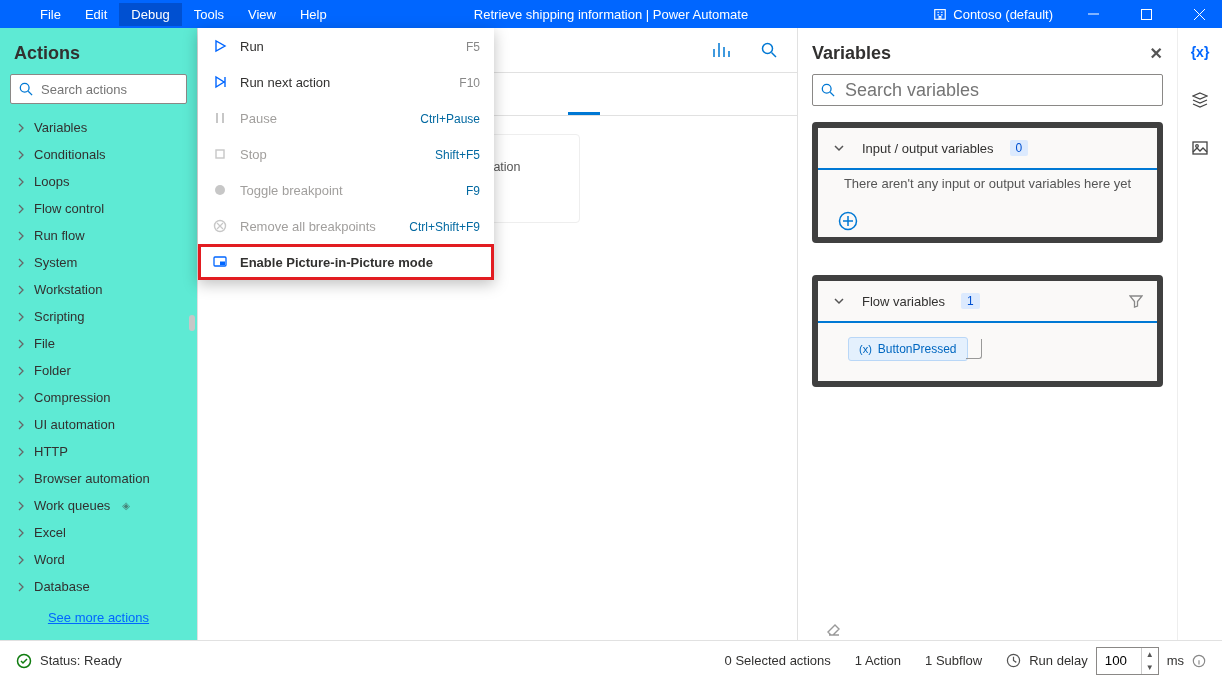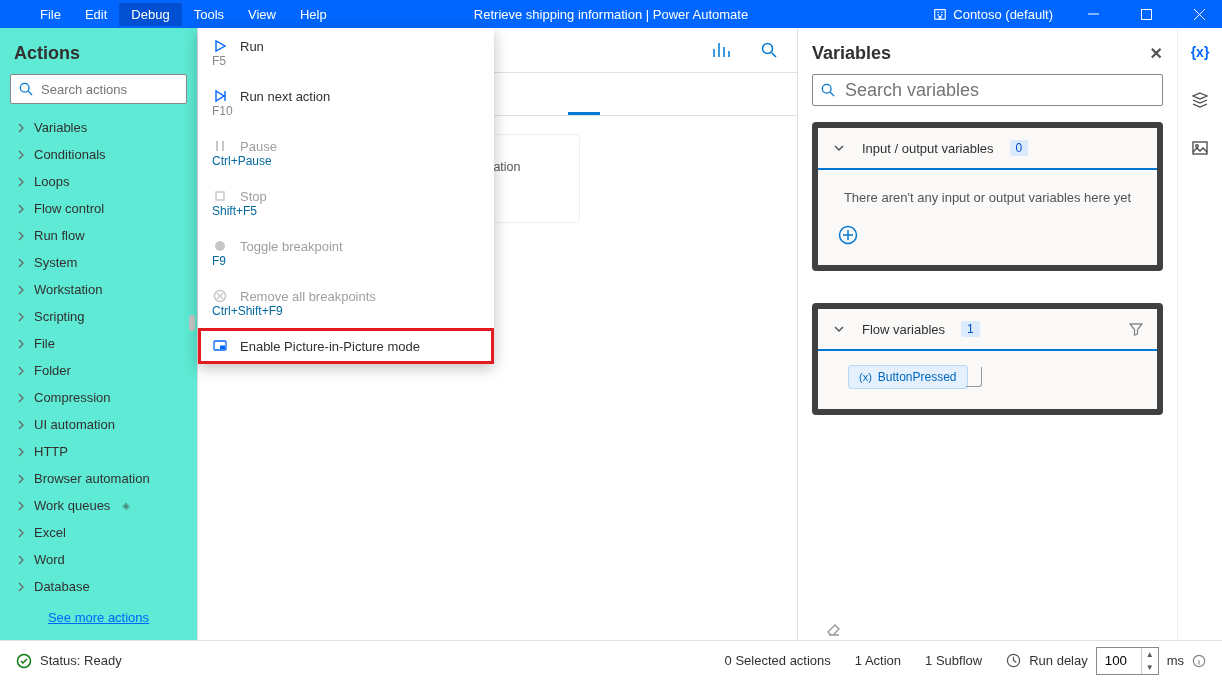"Run" .ddrow { align-items: flex-start -> flex-end; flex-direction: column -> none }
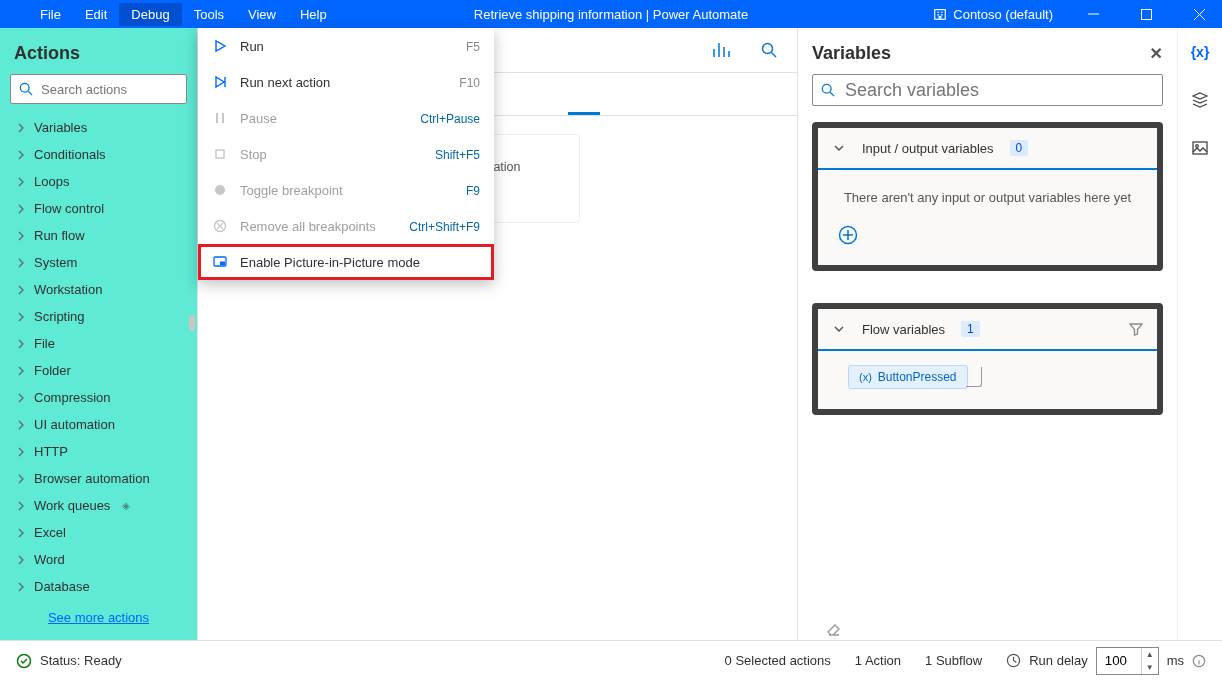"There aren't any input or" .vsection-body { padding: 20px 20px -> 6px 20px }
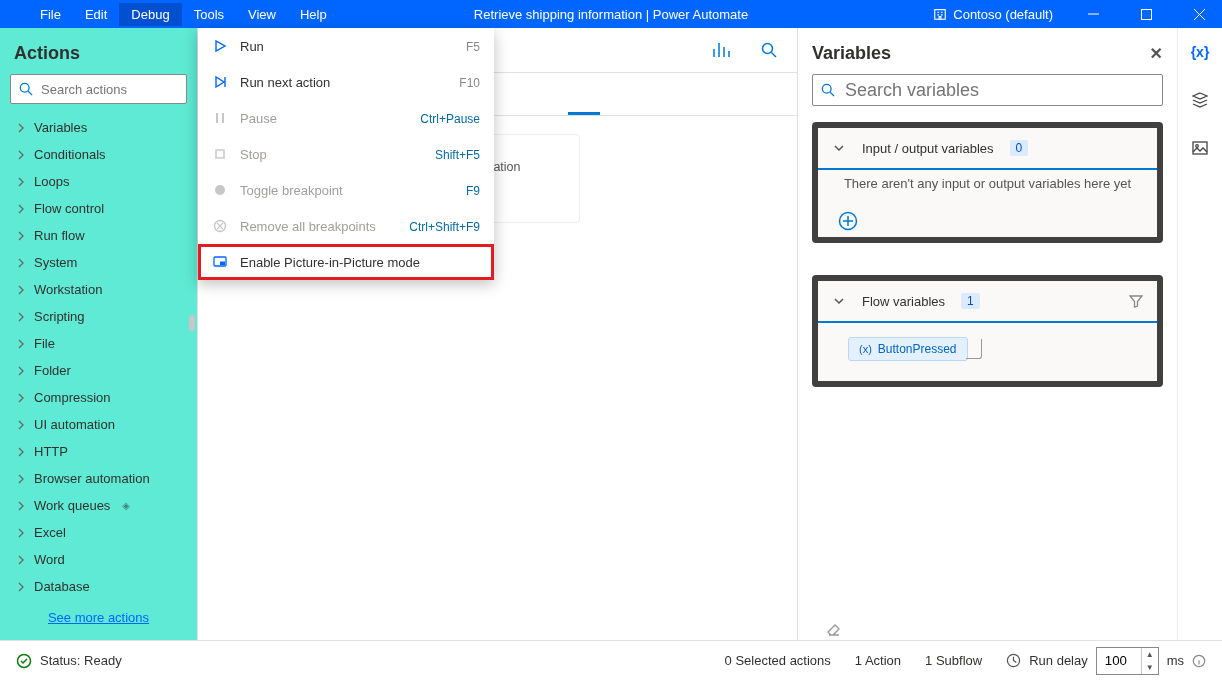"Enable Picture-in-Picture mode" .highlight-box { font-weight: none -> bold }
